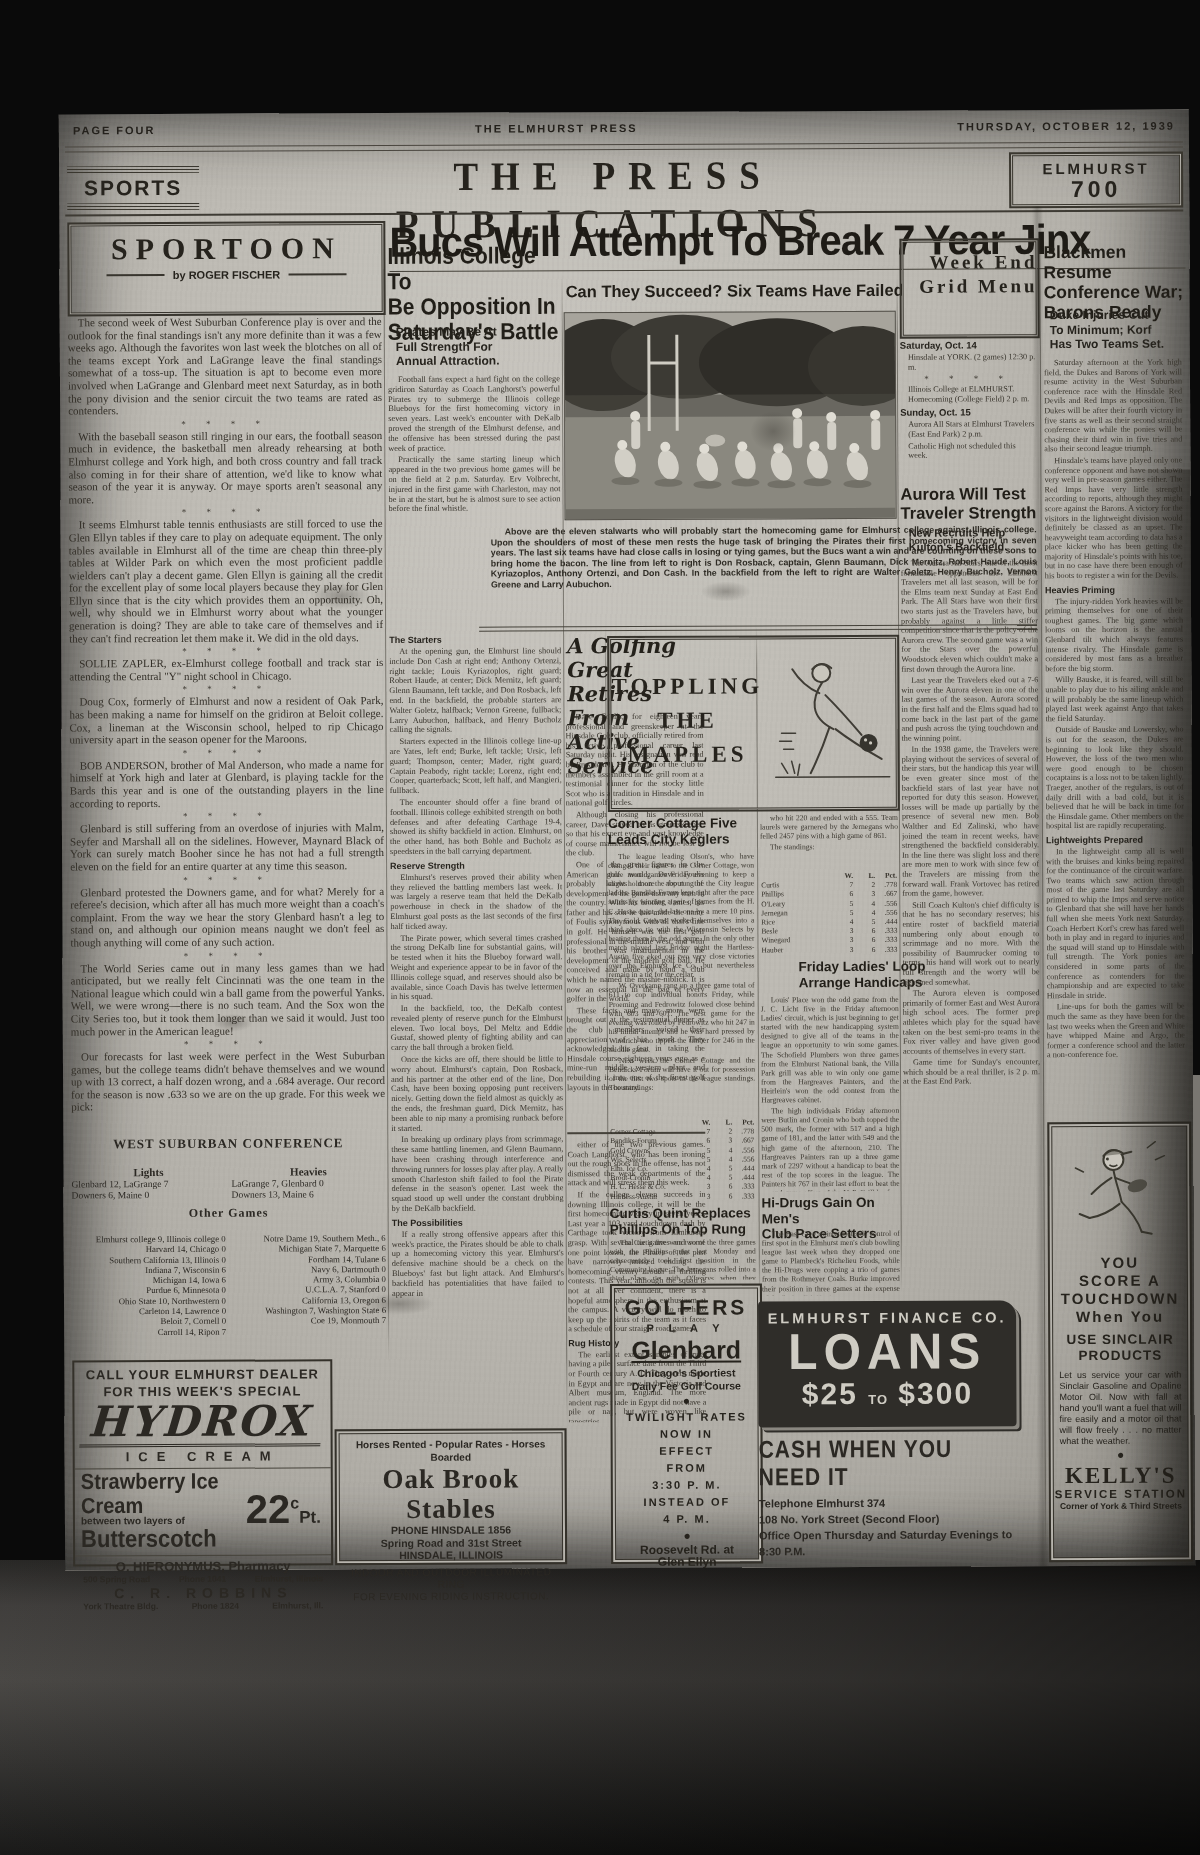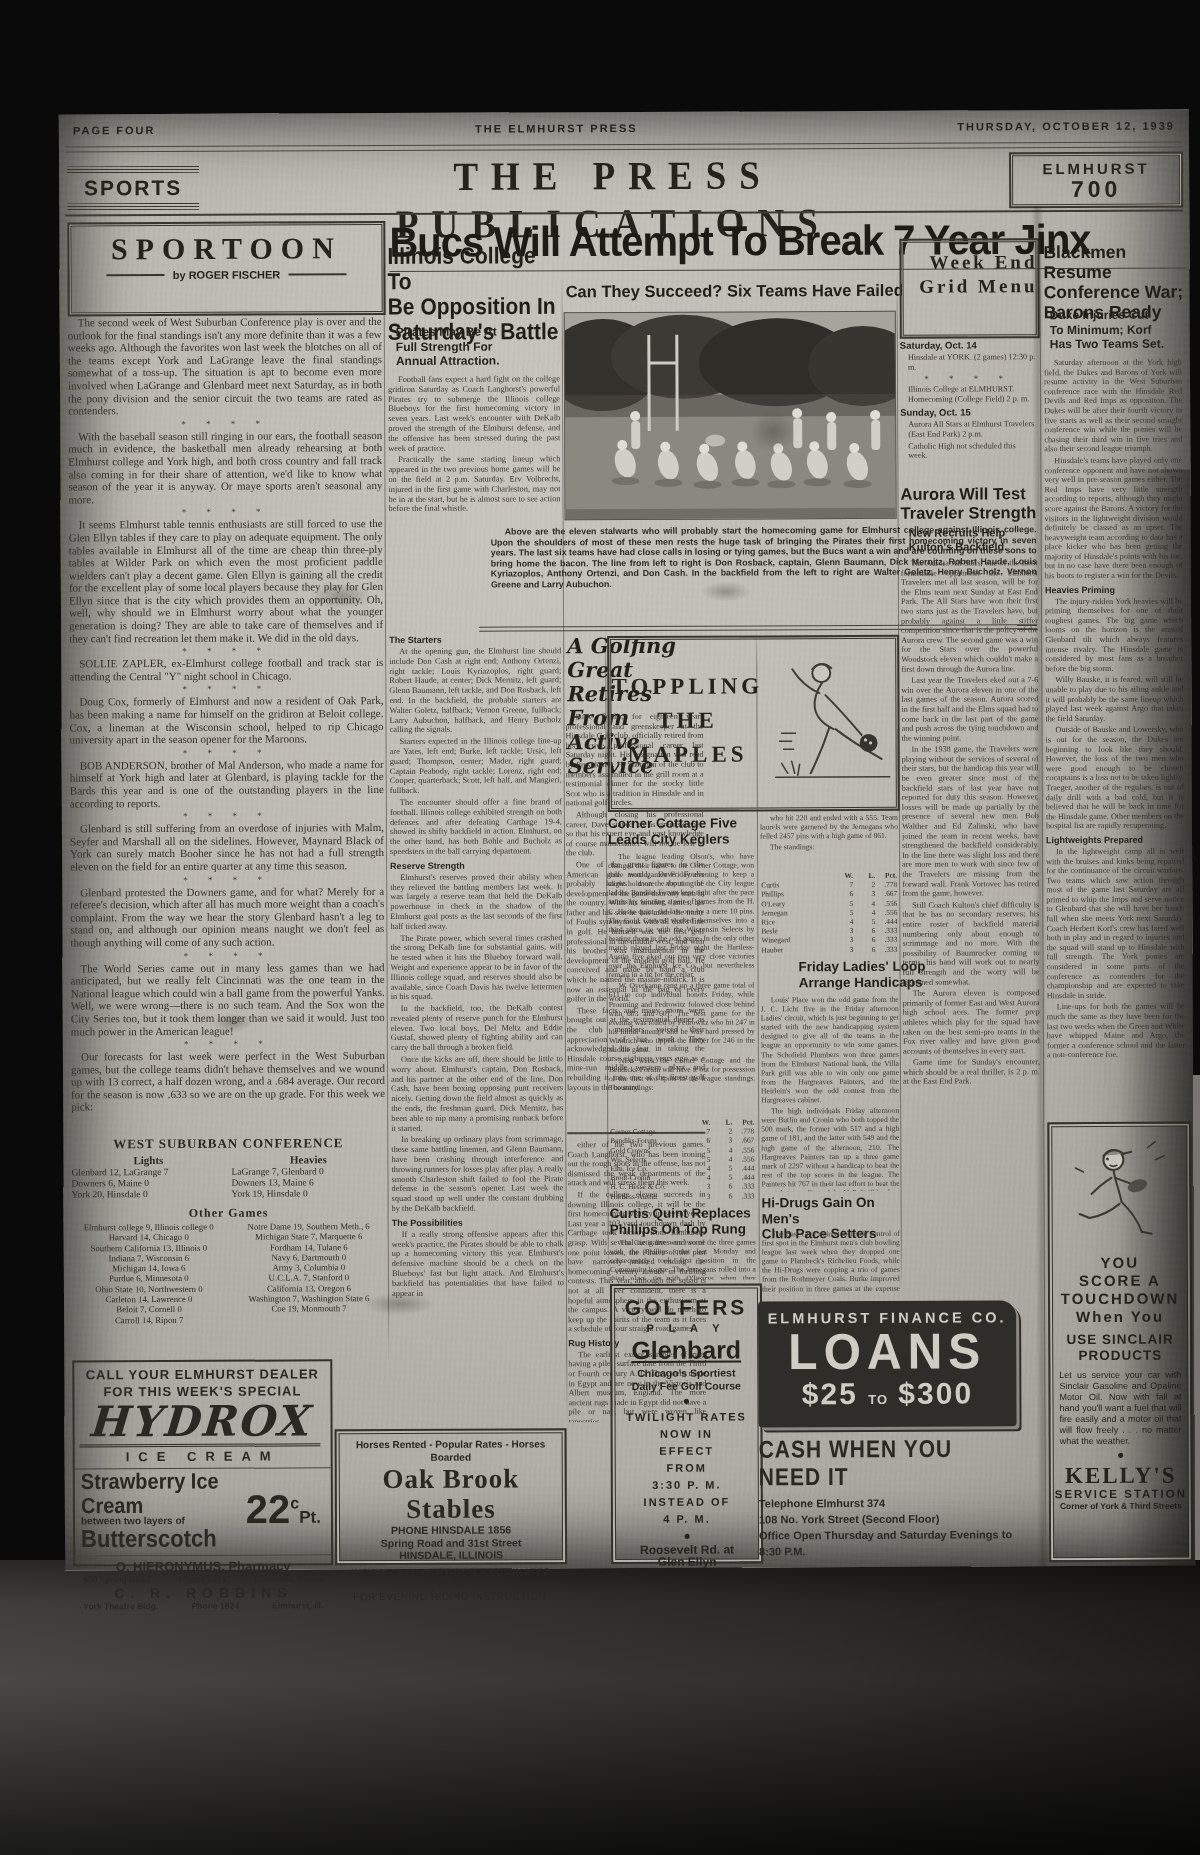"Lights" .pickcols>div { margin-top: none -> 12px }
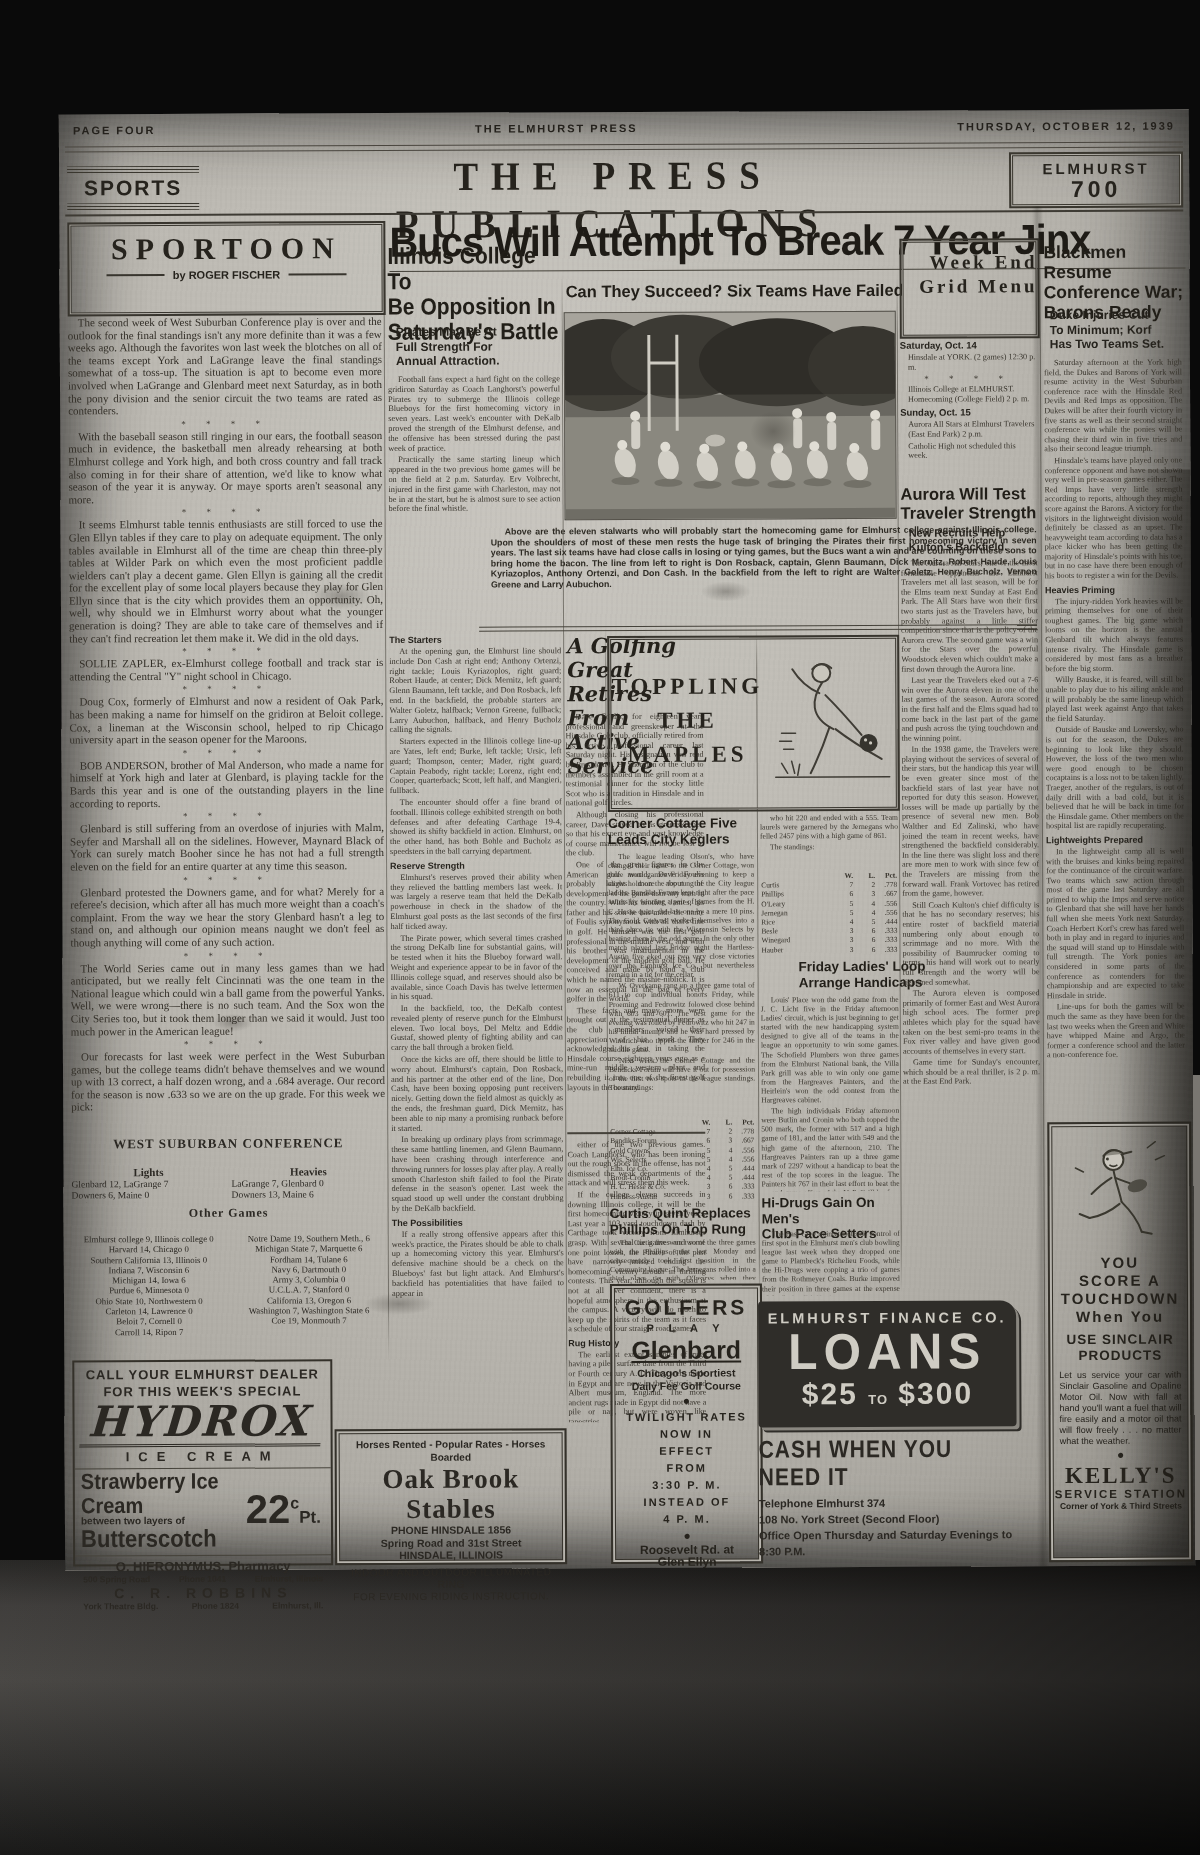"Elmhurst college 9, Illinois college" .othercols .para { text-align: center -> right }
